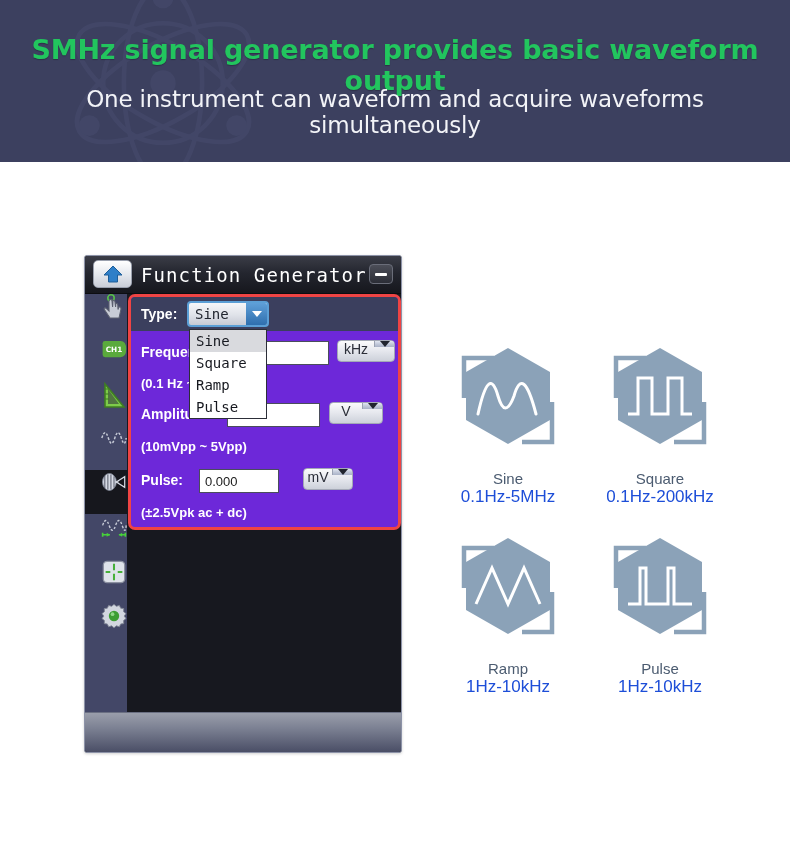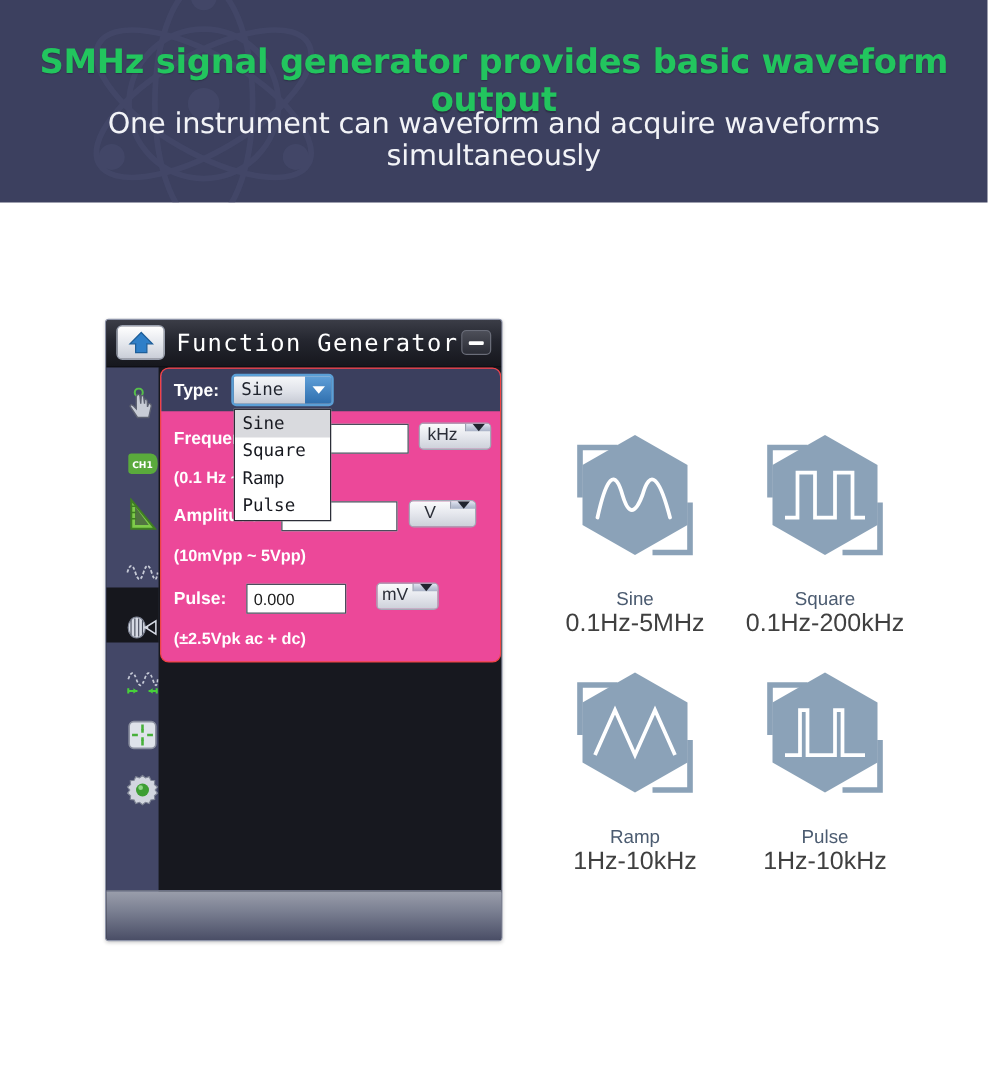"Type:" .panel { background: #ec4899 -> #6d28d9; border: 1px solid #ef4444 -> 3px solid #ef4444 }
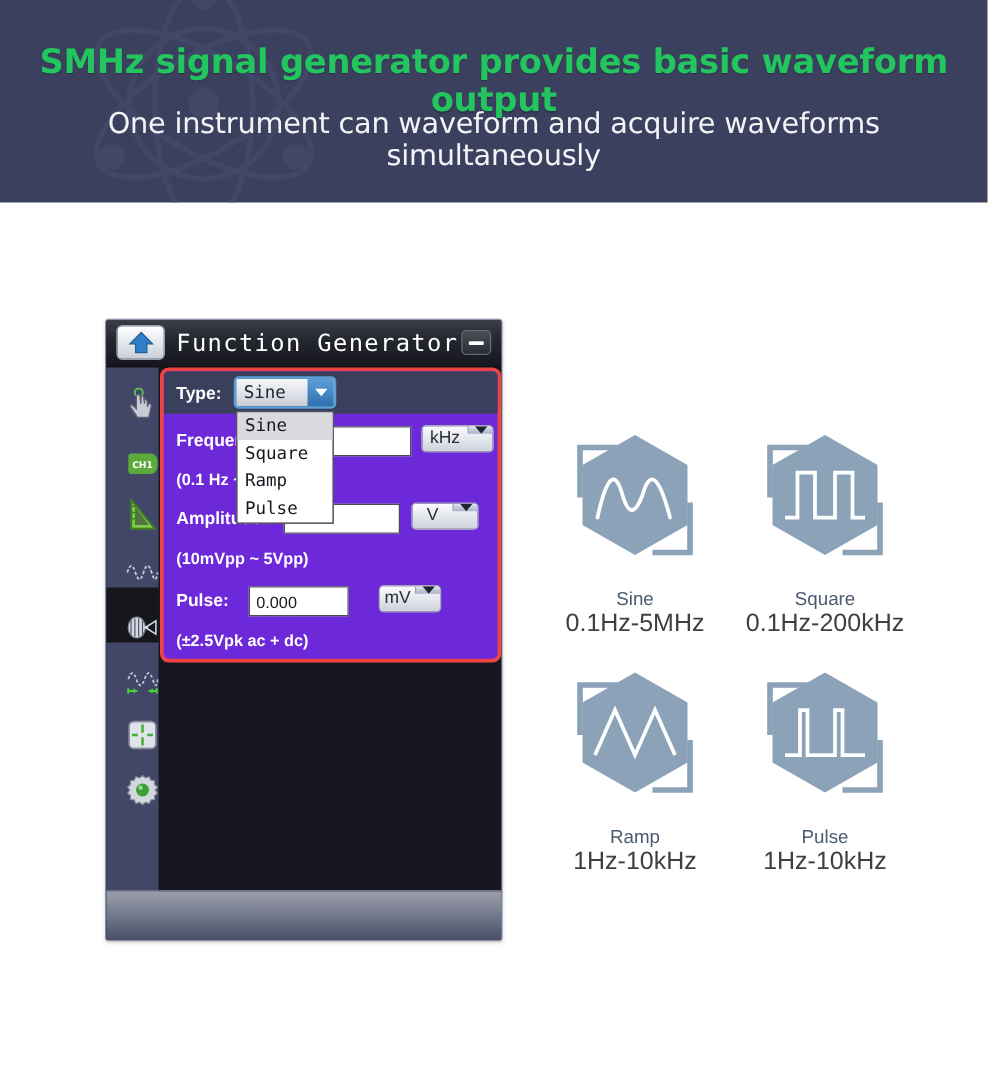"CH1" .side-item { align-items: flex-end -> flex-start }
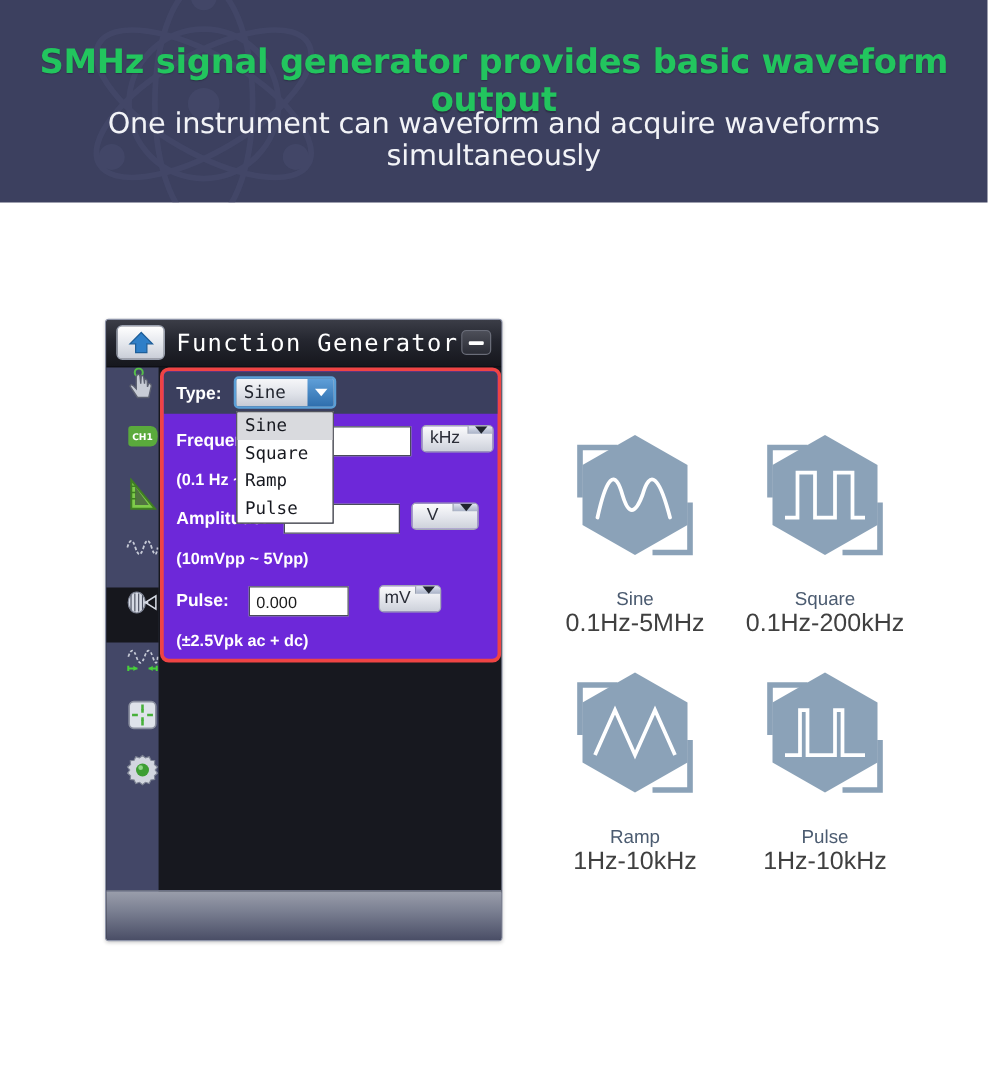"0.1Hz-5MHz" .card-range { color: #404040 -> #1d4ed8; font-size: 20px -> 17px }
